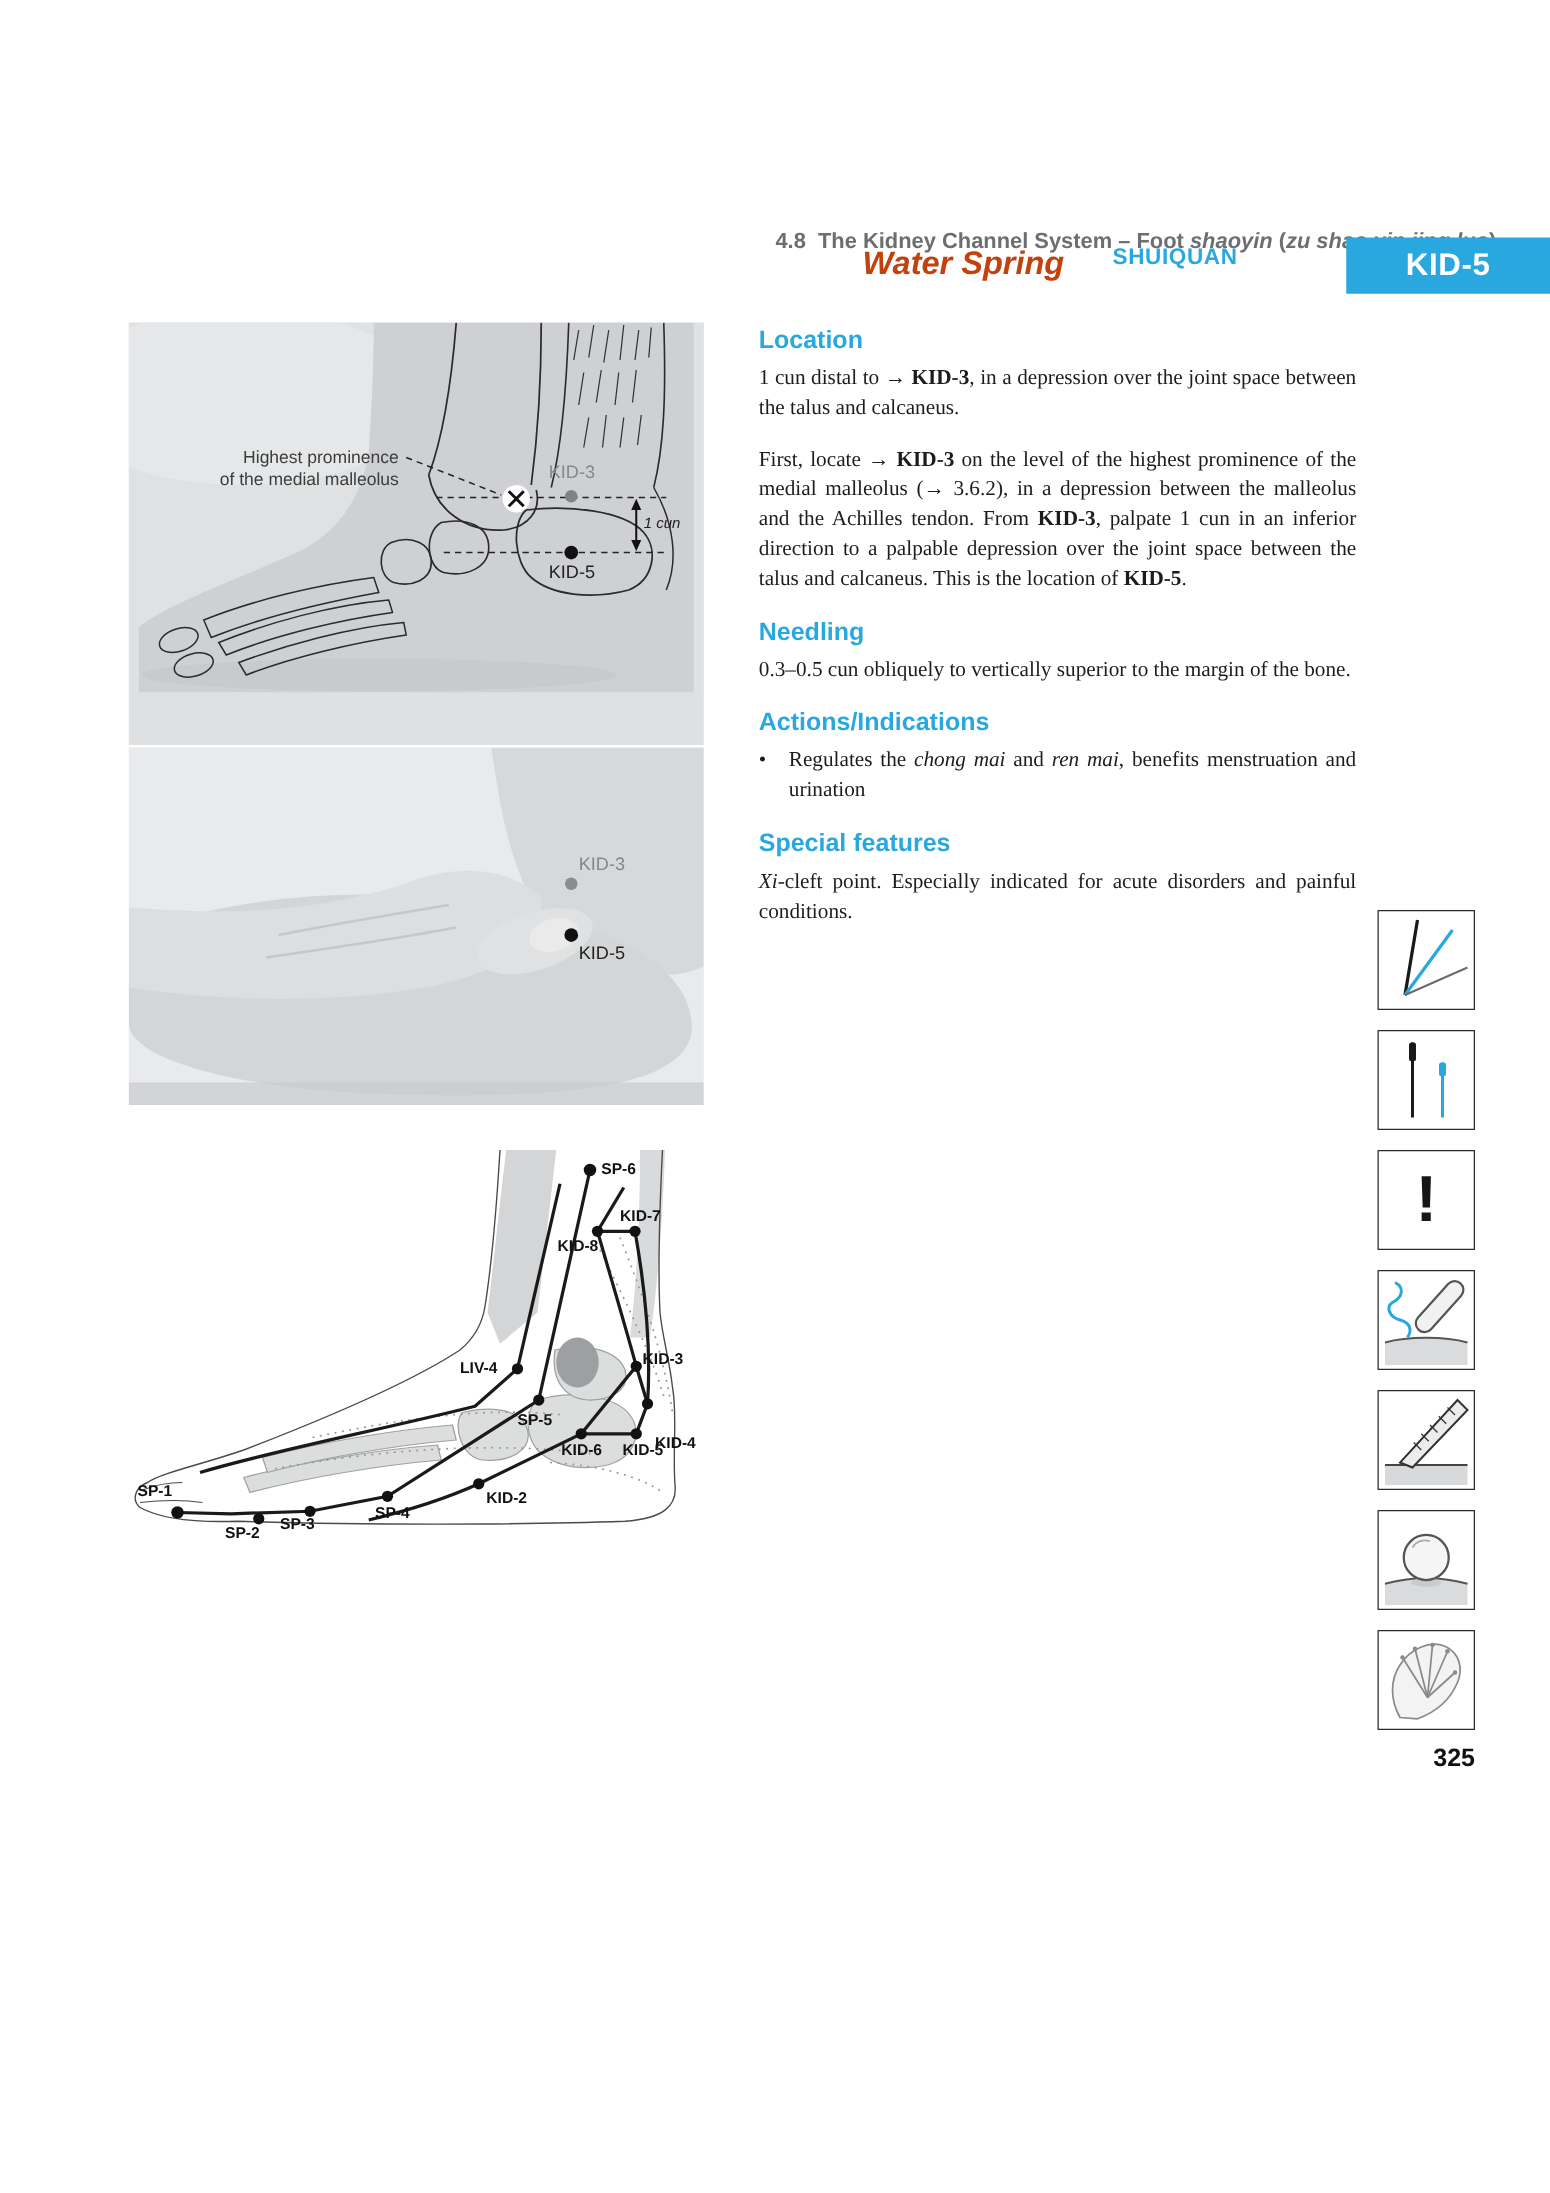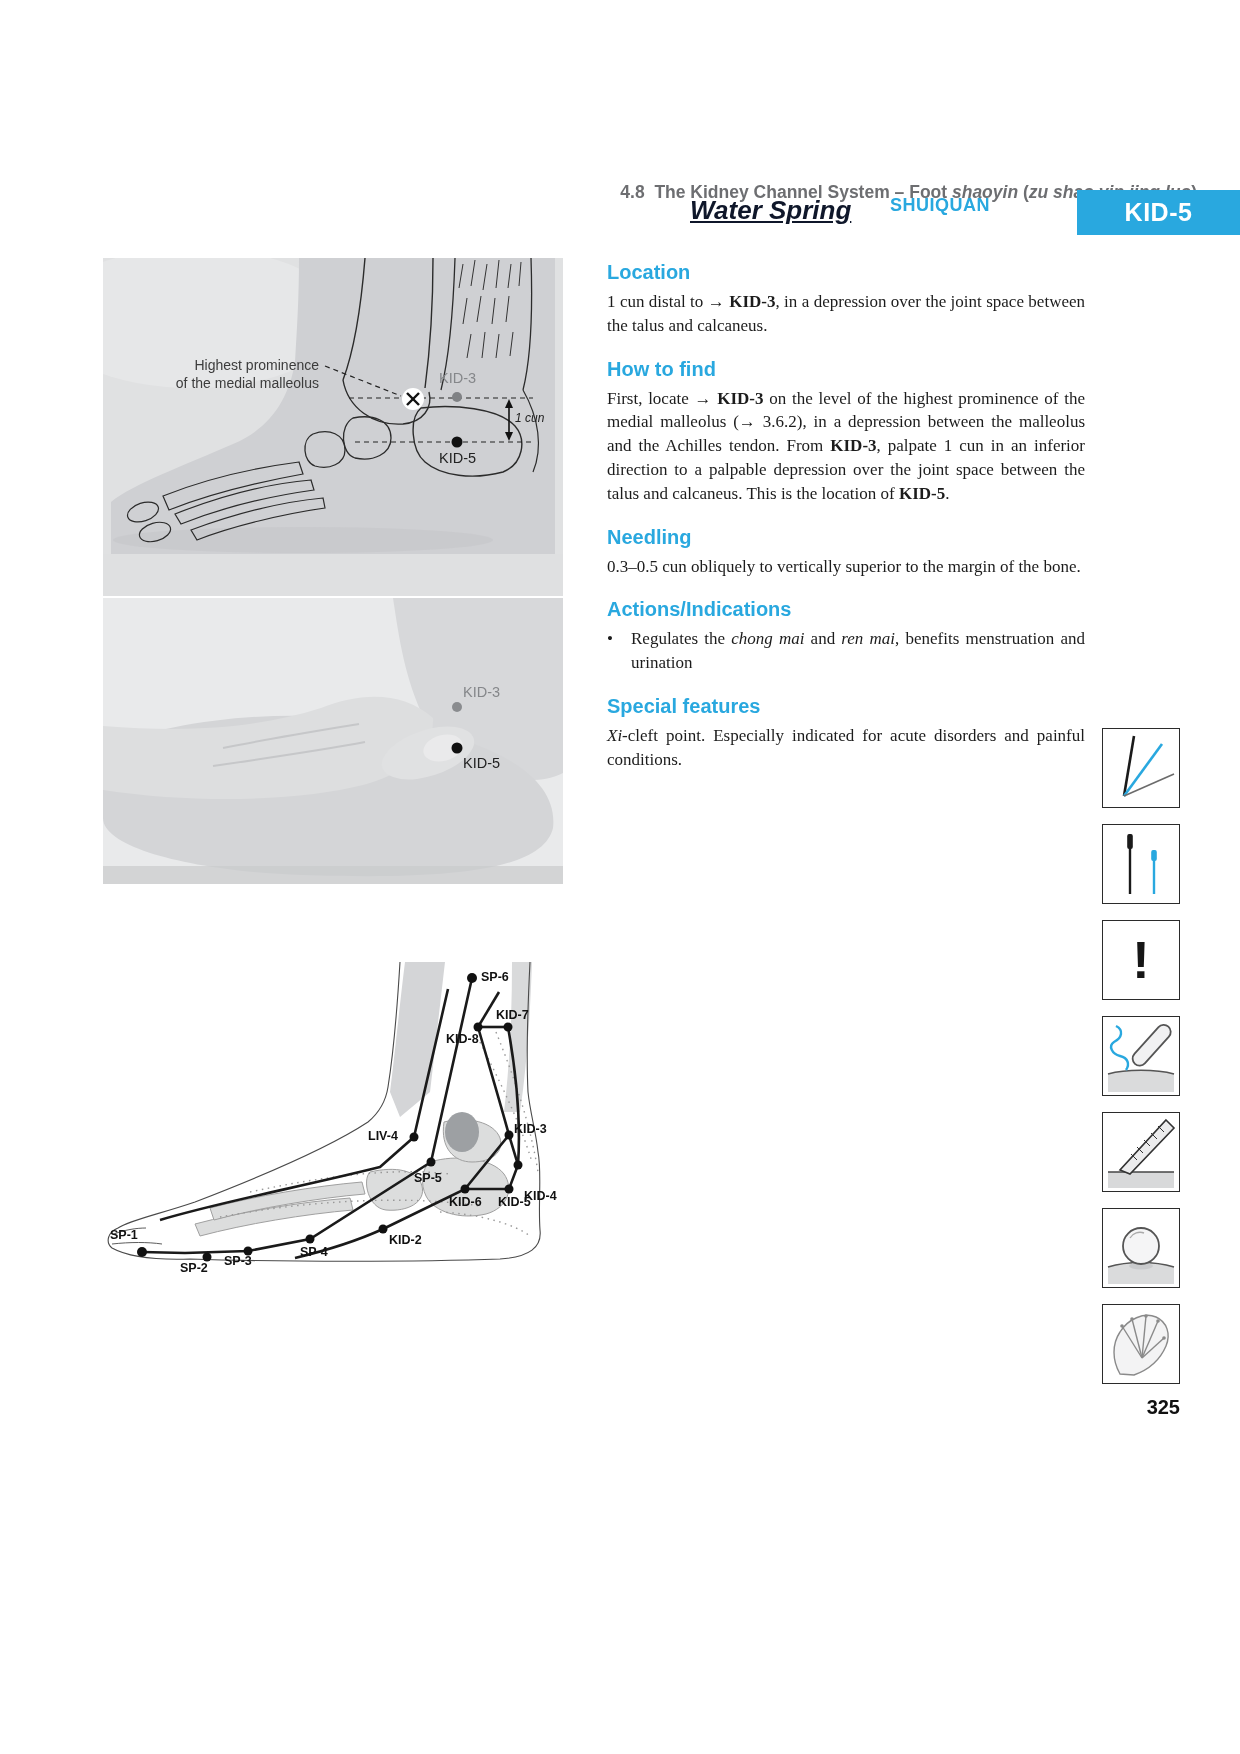"Water Spring" .title-en { color: #0f172a -> #c2410c; text-decoration: underline -> none }
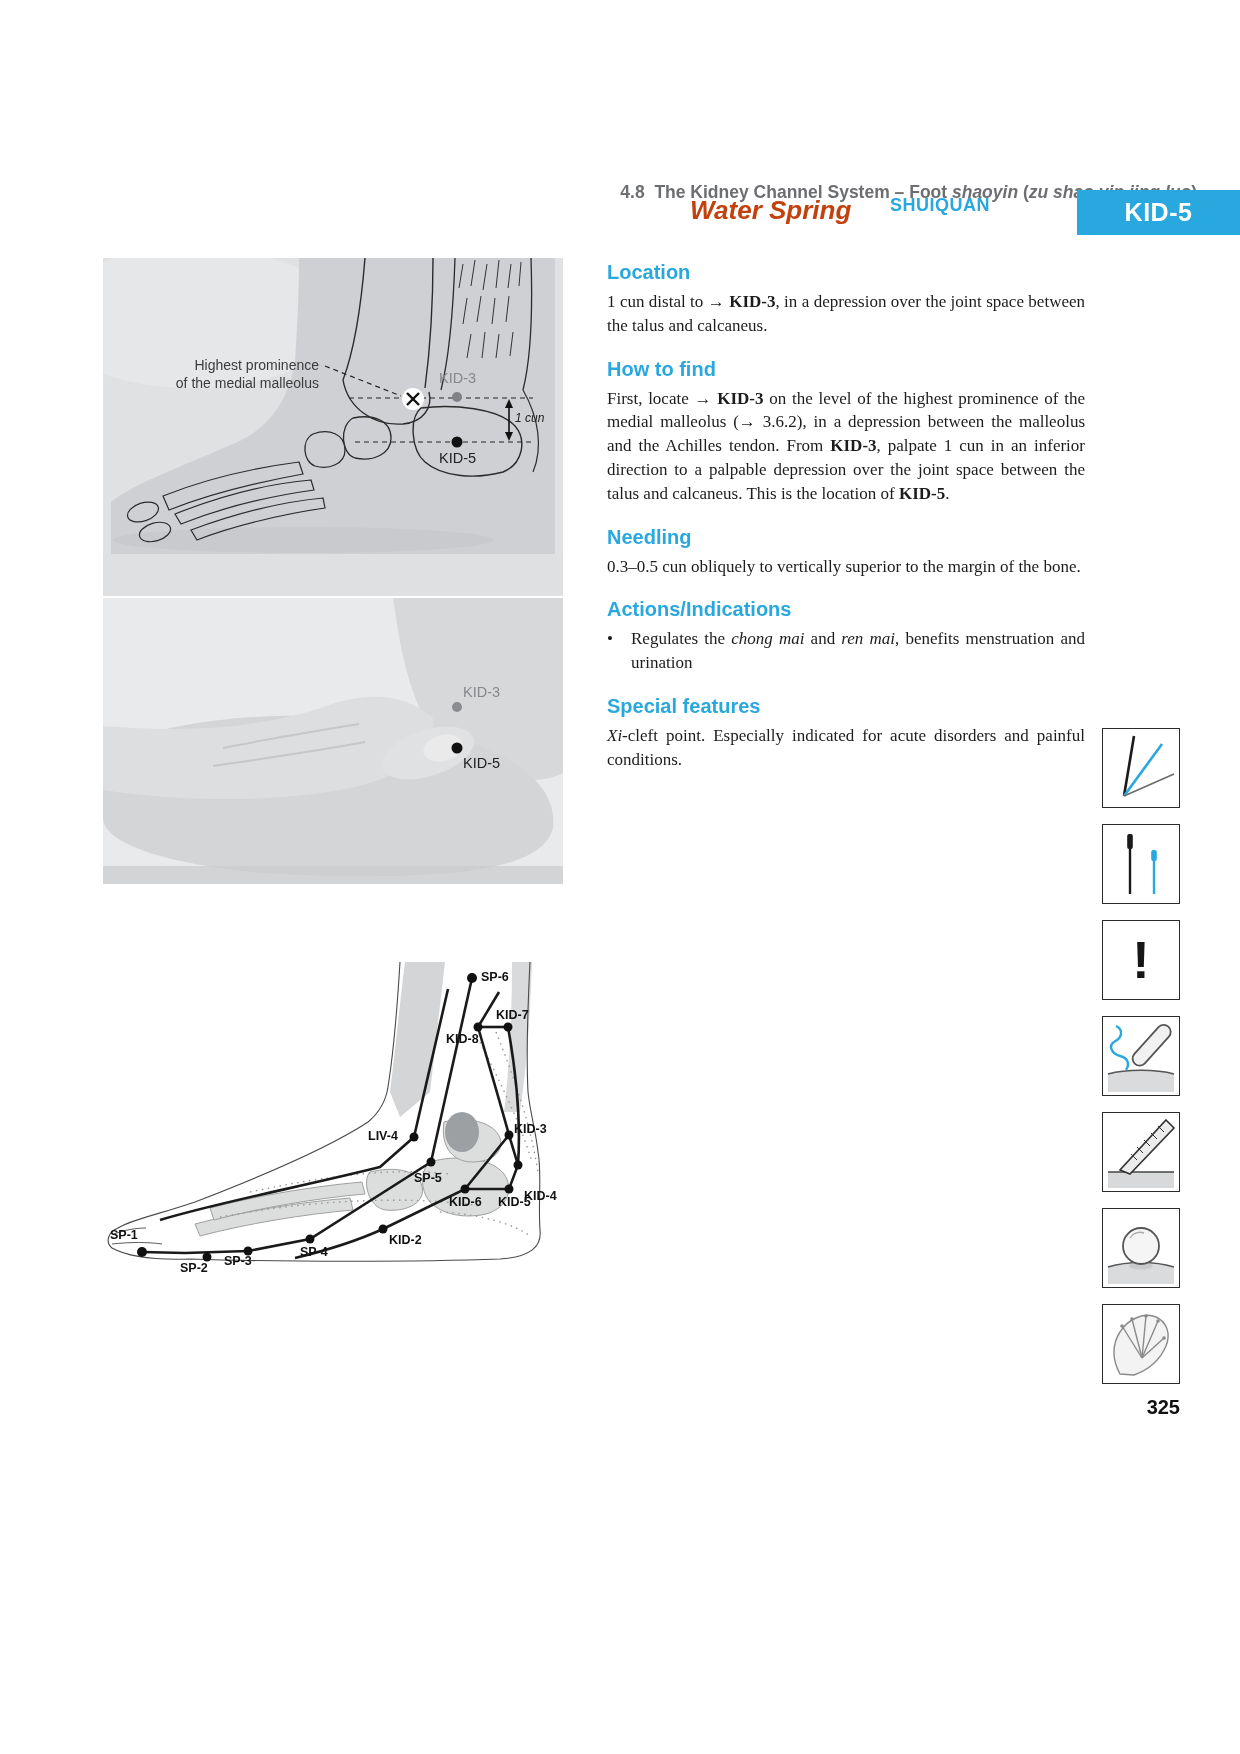"How to find" h3 { html: <h3>How to find</h3> -> none }
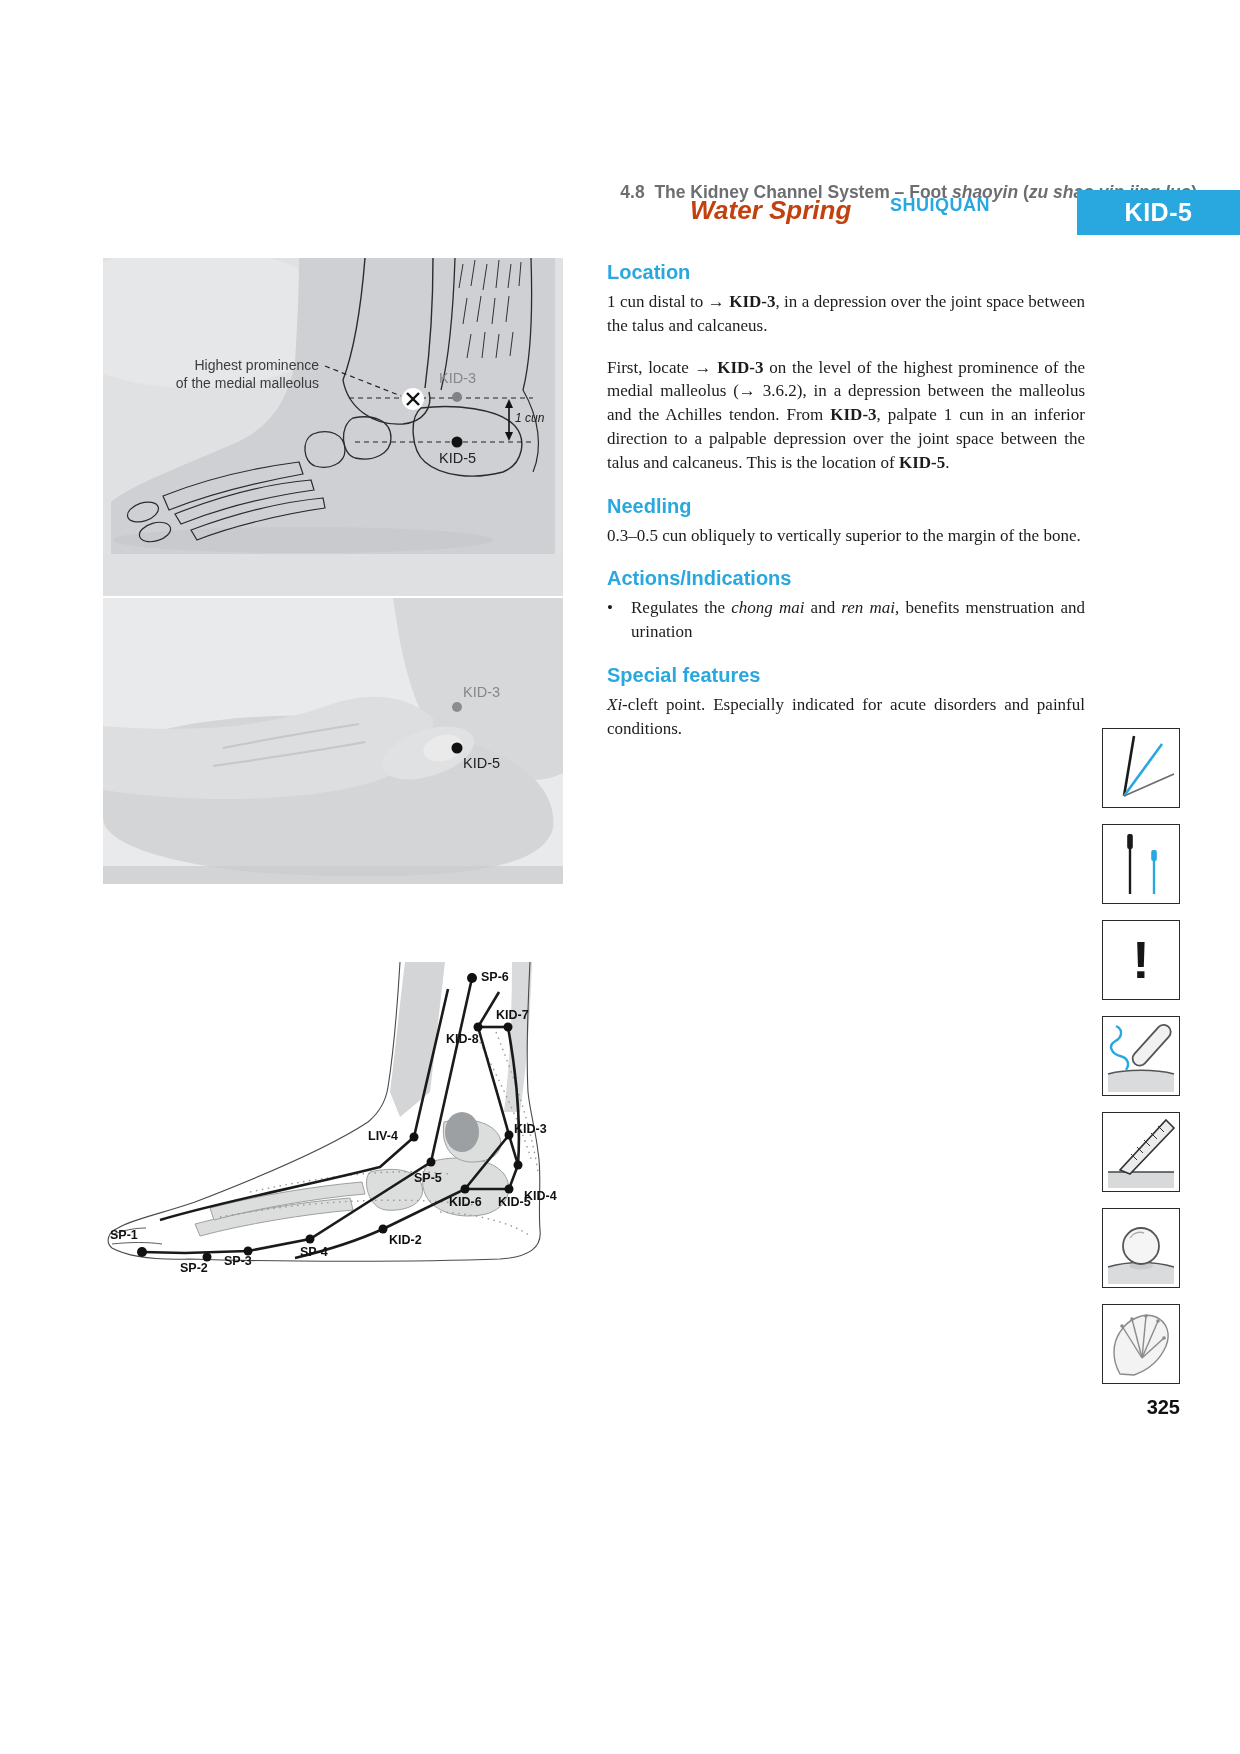"SP-6" div.abs { top: 962px -> 920px }
